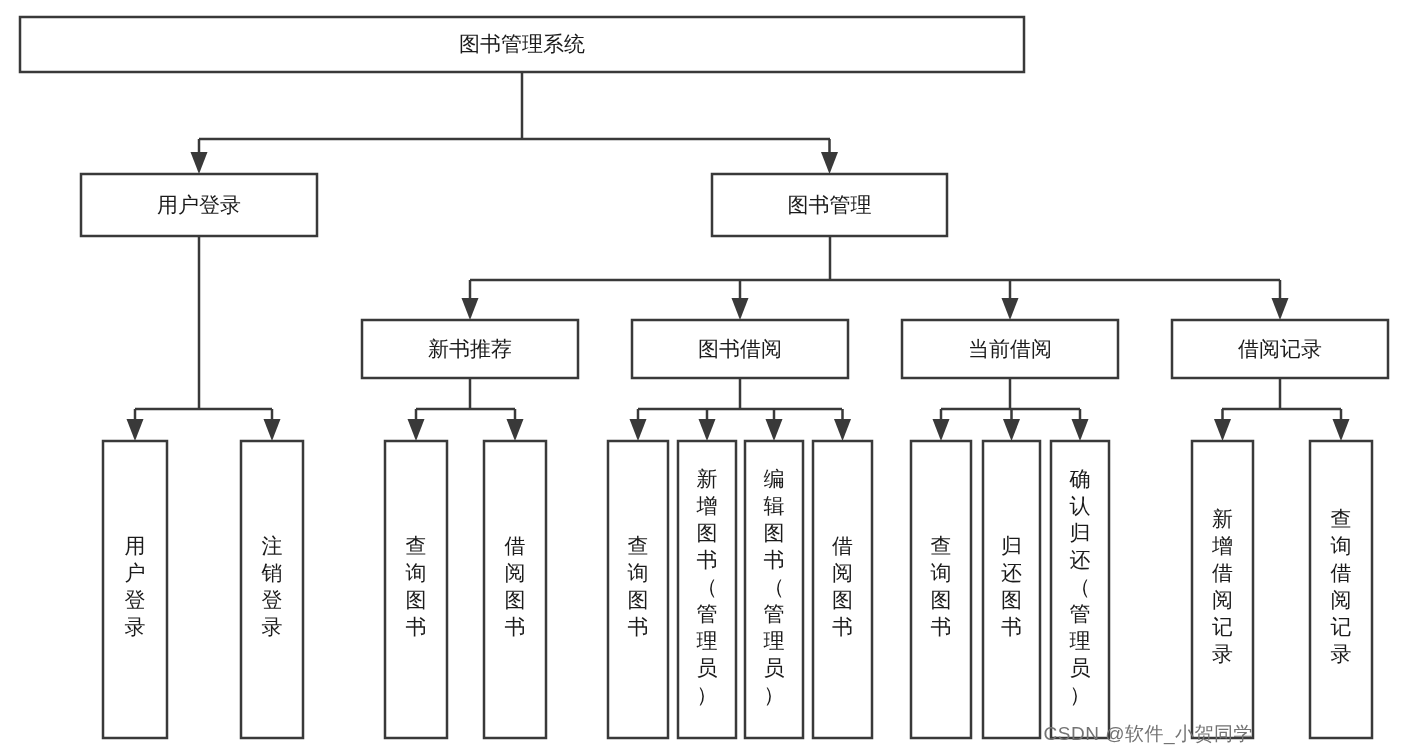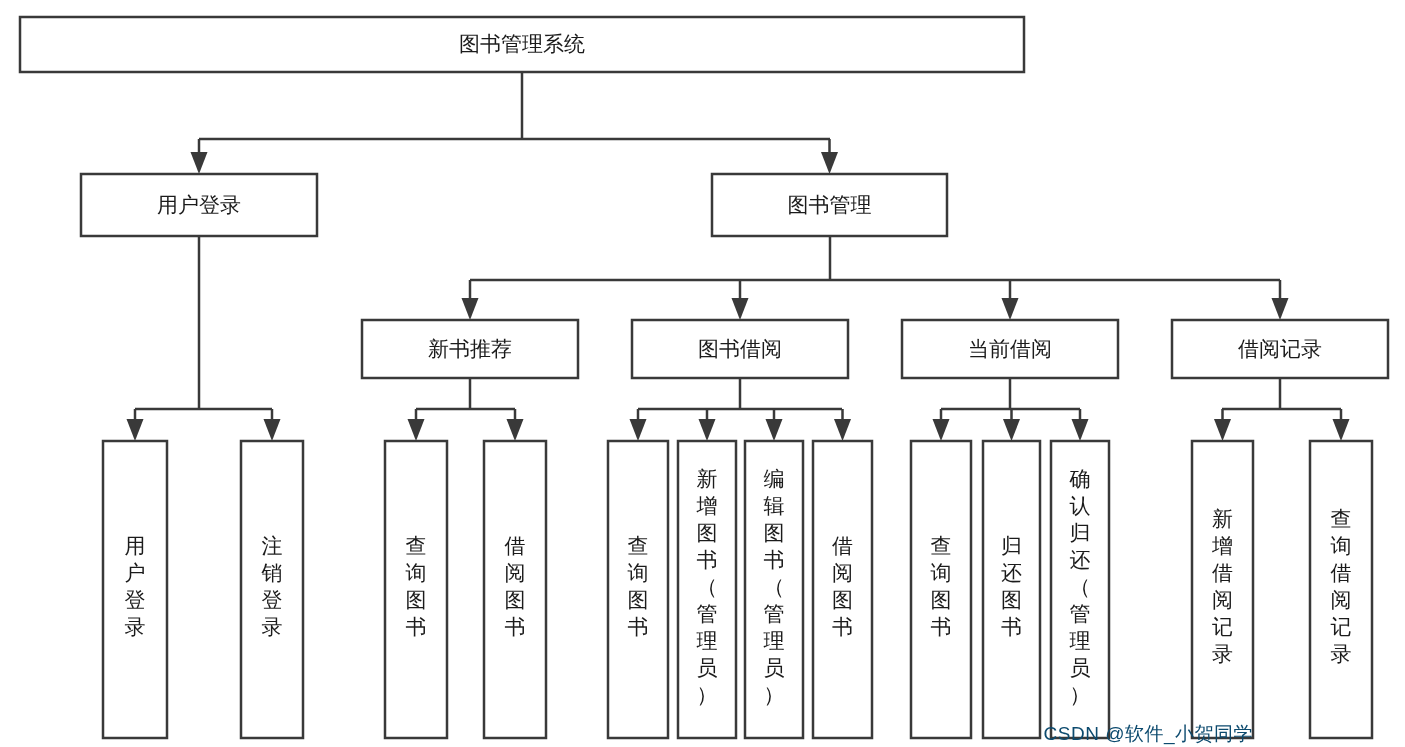"CSDN @软件_小贺同学" .watermark { color: #0c4a6e -> #737373 }
